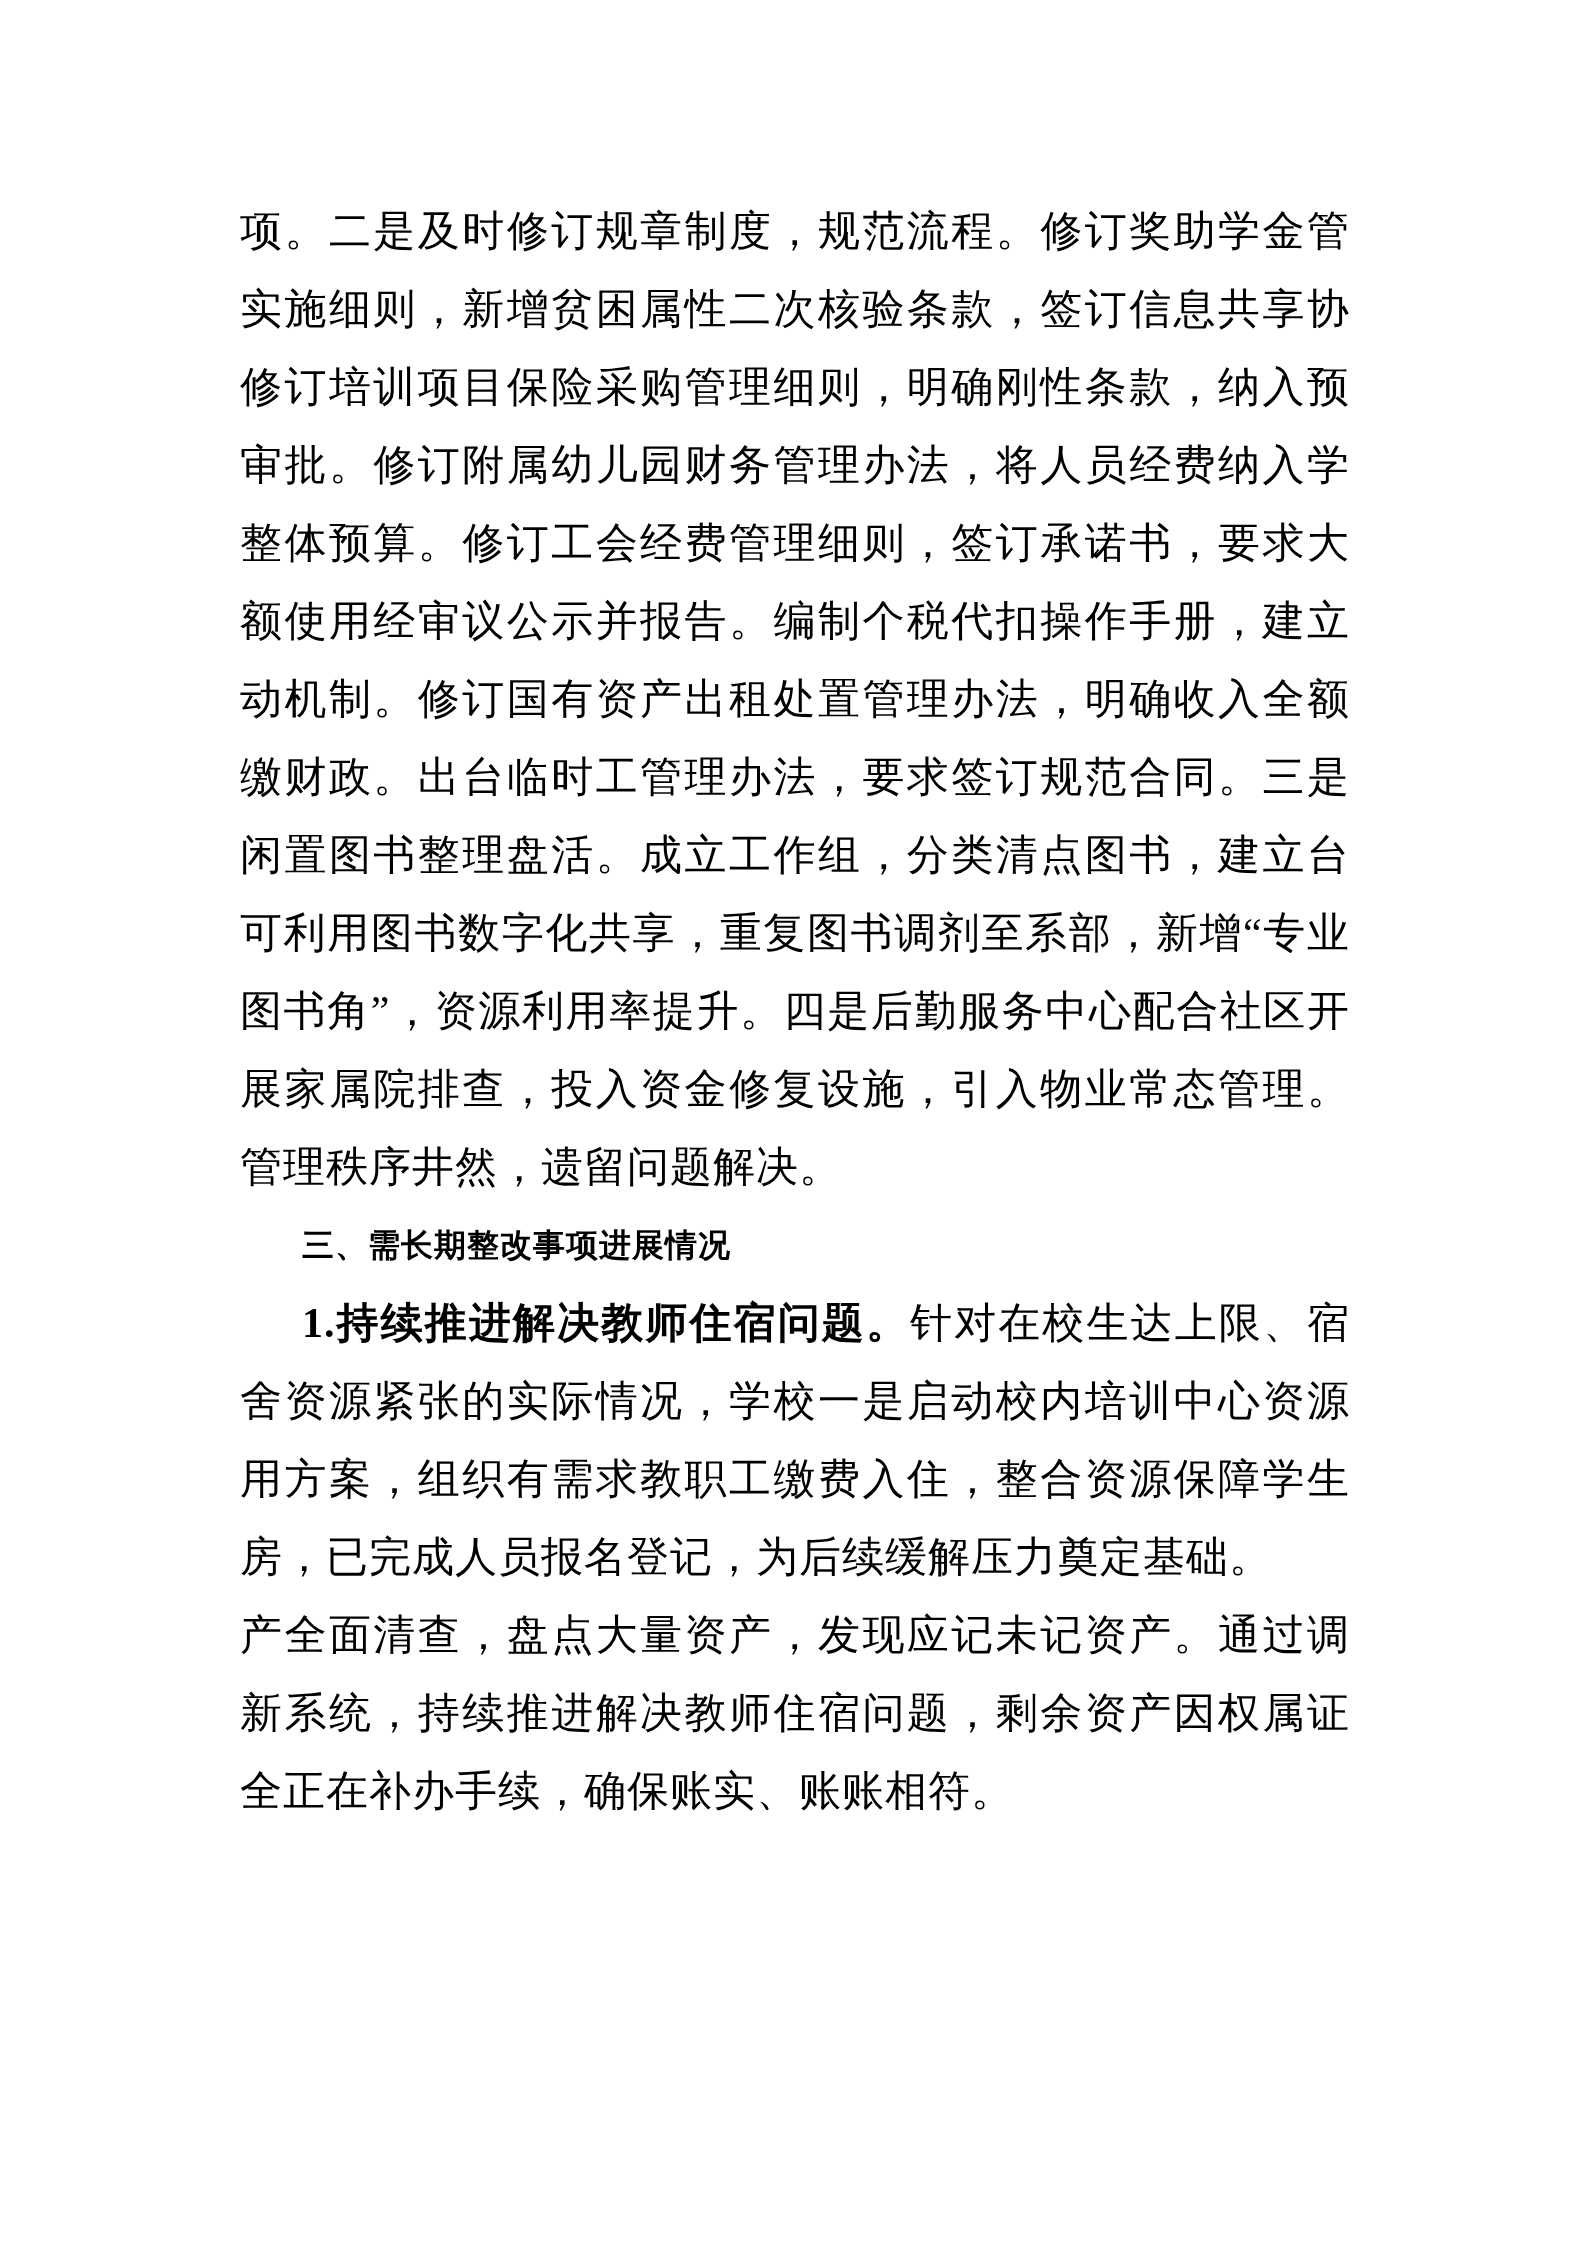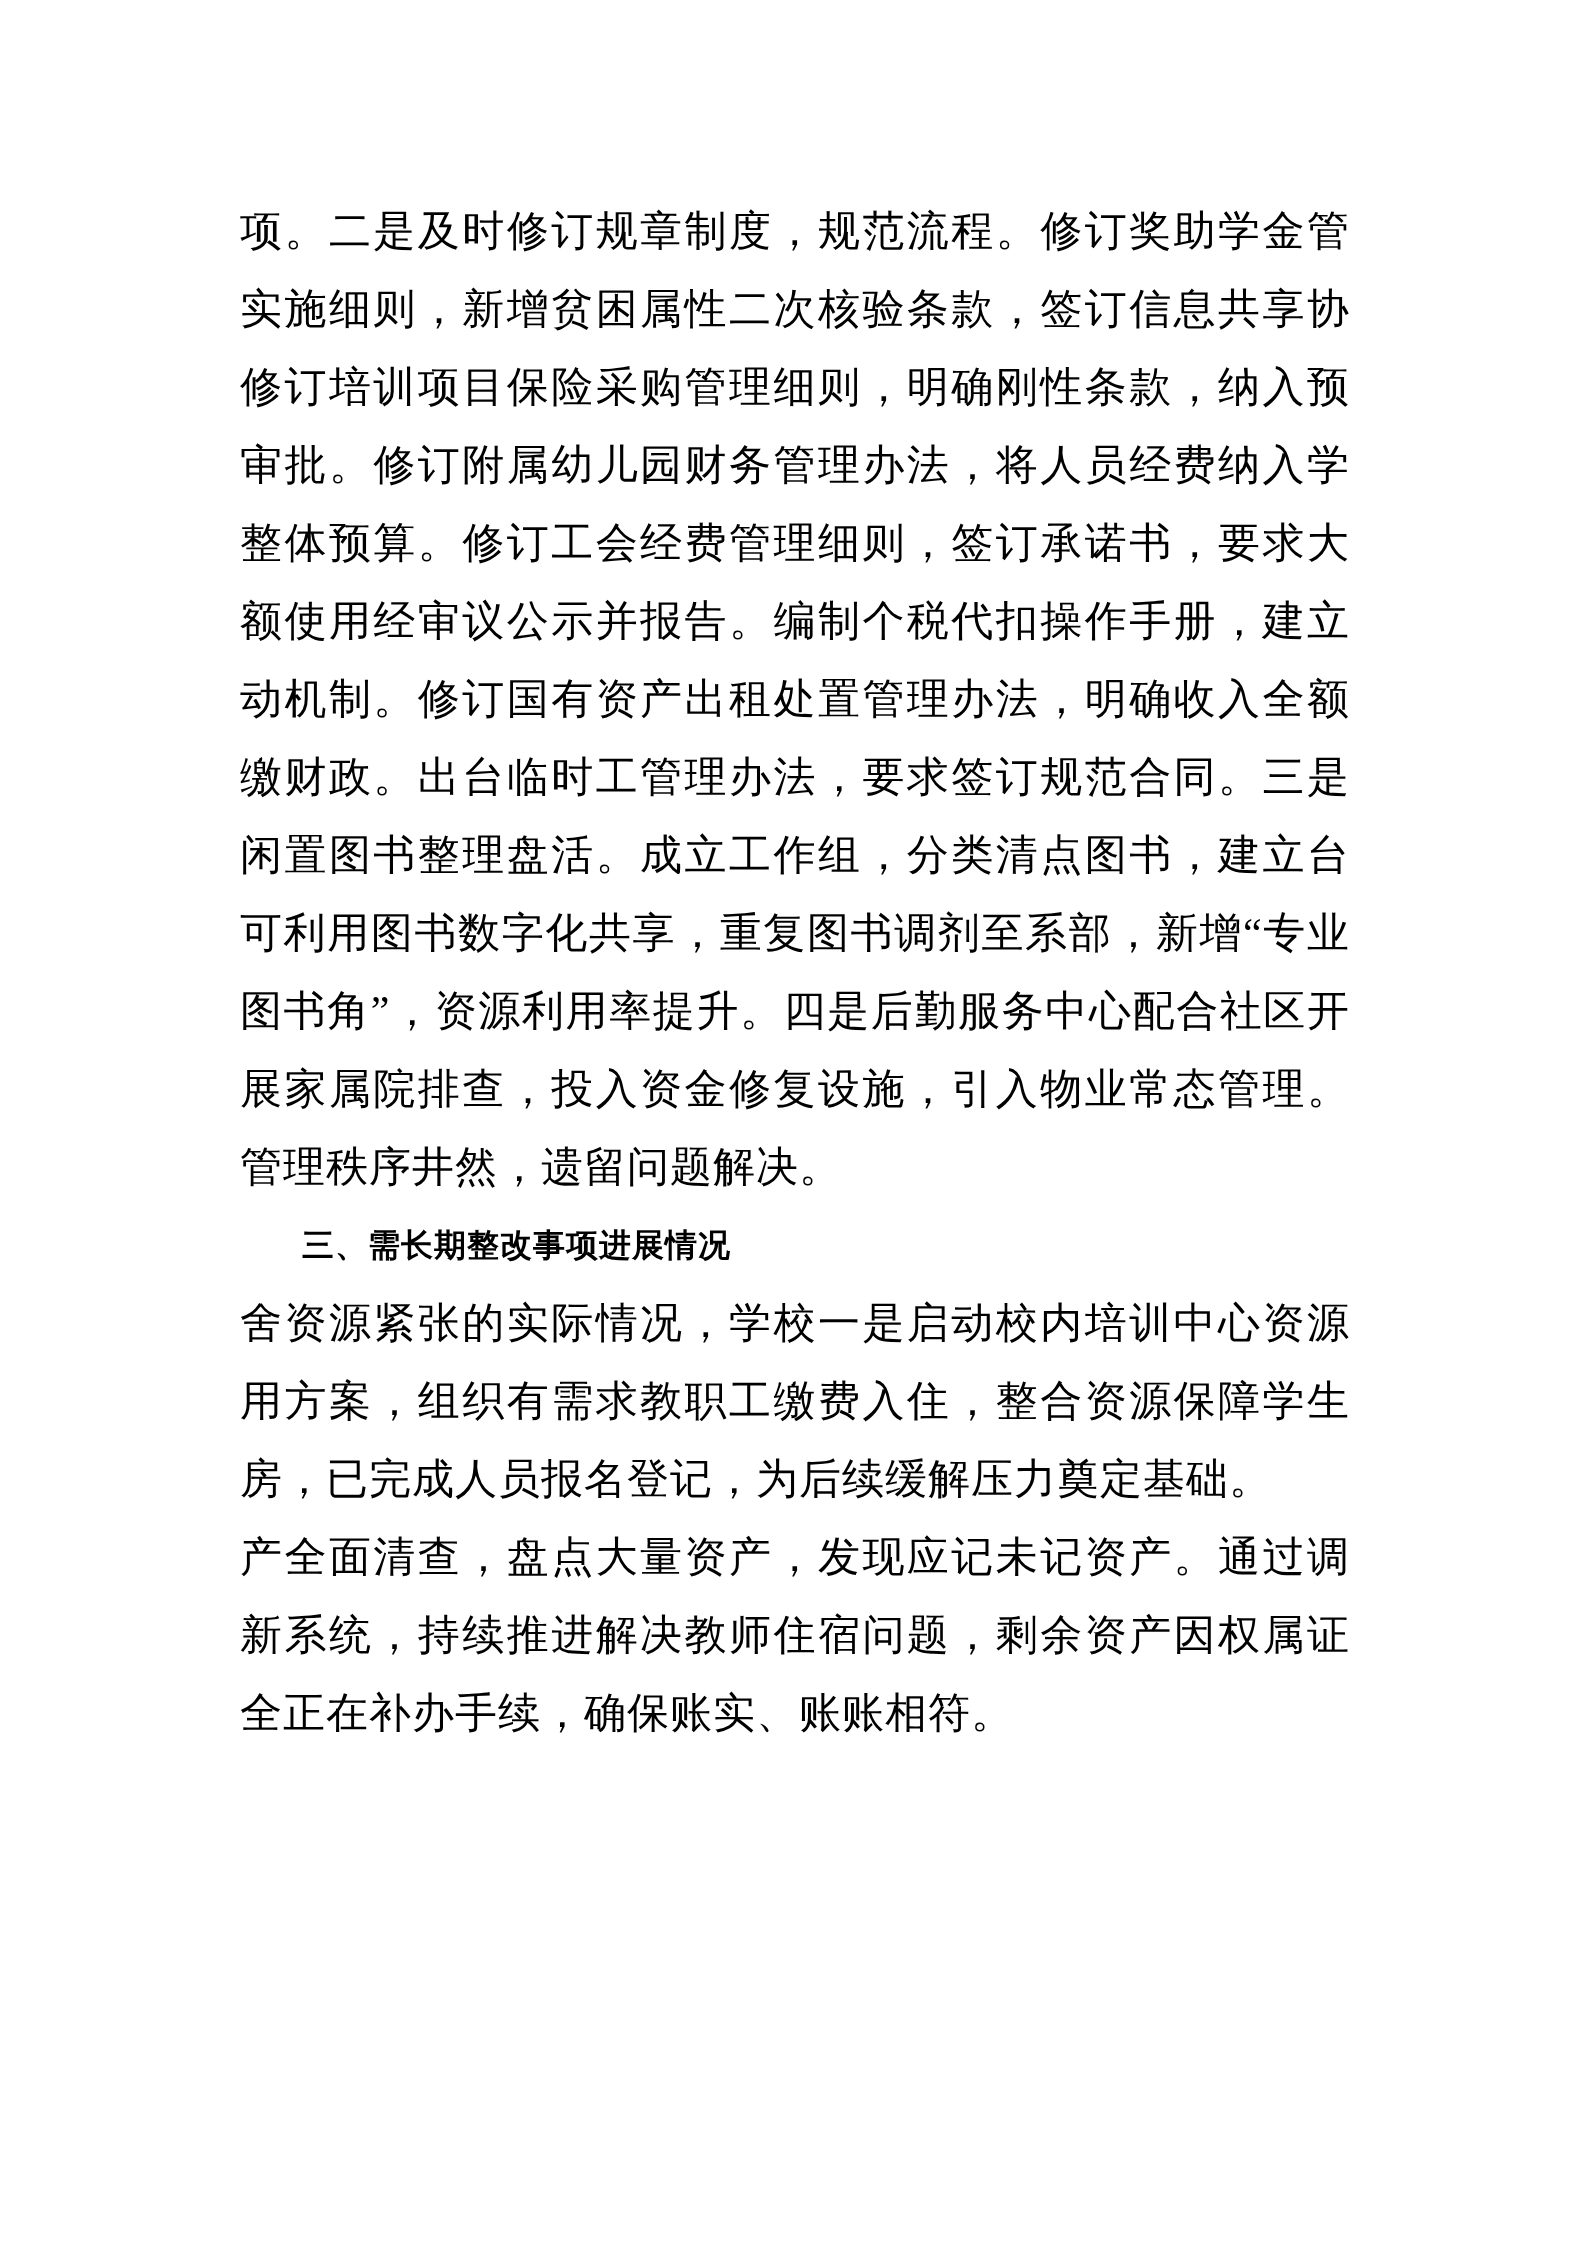"1.持续推进解决教师住宿问题。针对在校生达上限、宿" div.line { html: none -> <div> <span>1.持续推进解决教师住宿问题。</span><span>针对在校生达上限、宿</span> </div> }
